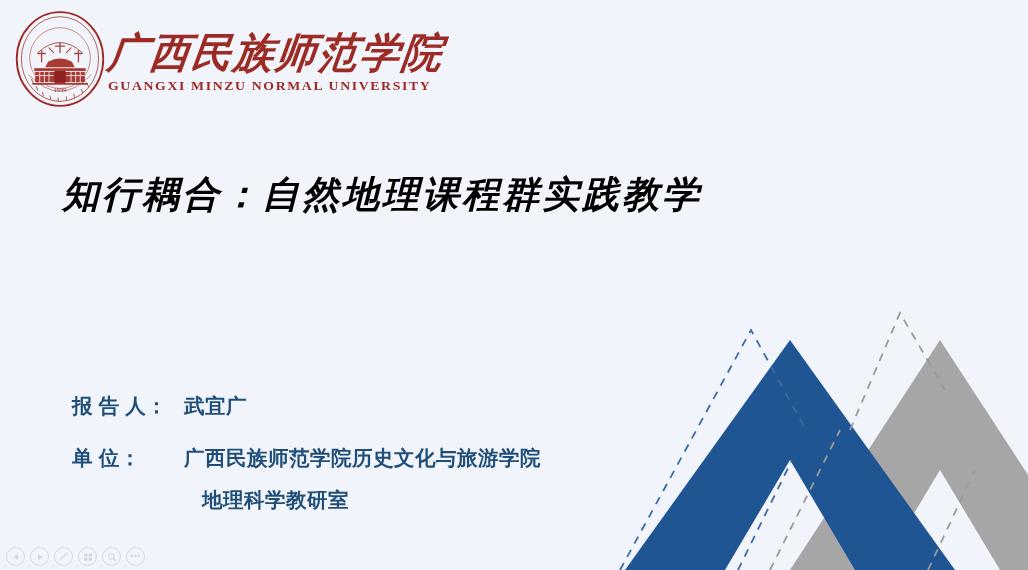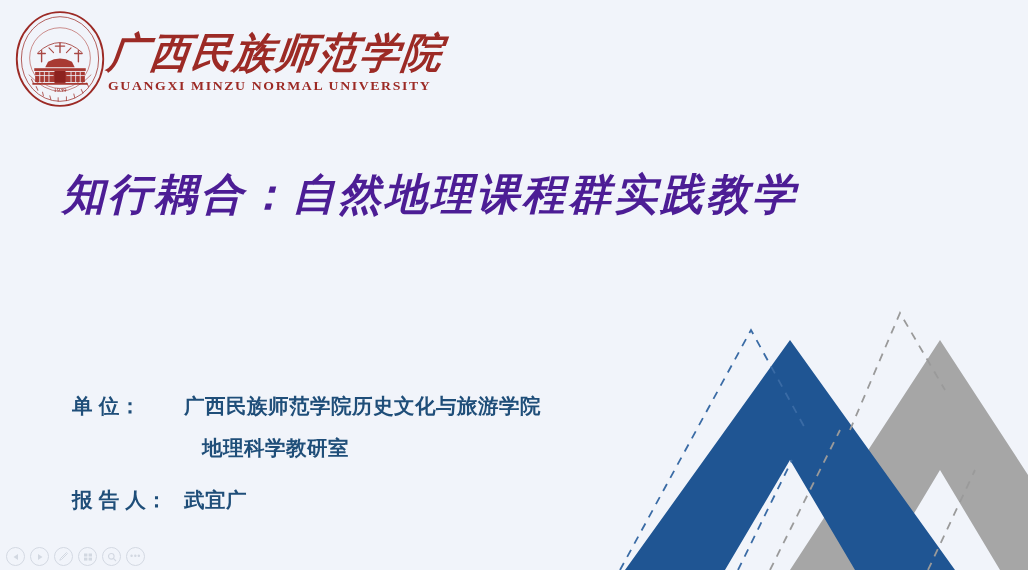"知行耦合：自然地理课程群实践教学" #title { color: #4c1d95 -> #000000; font-size: 43px -> 37px }
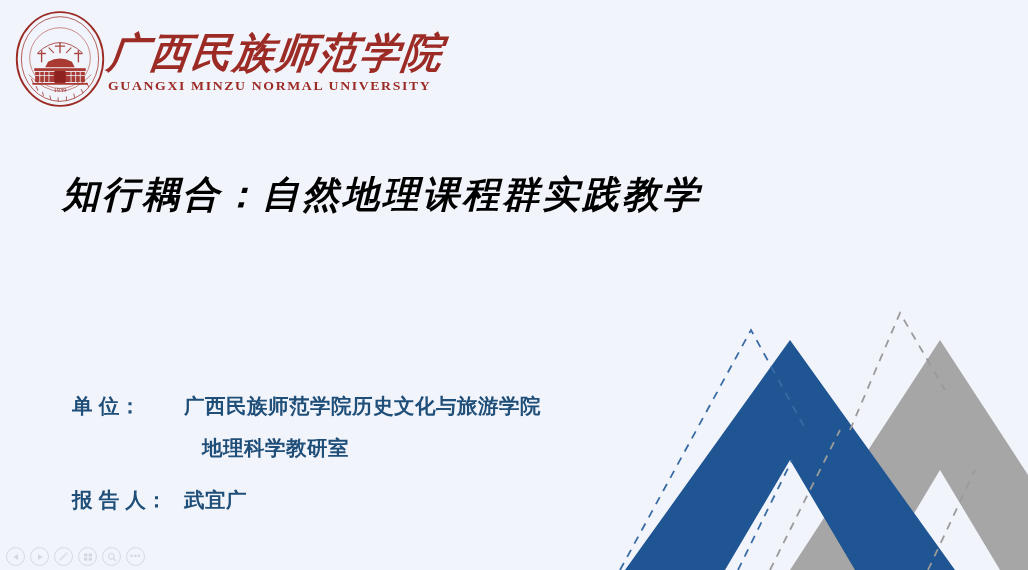"单 位：" div.meta-row { order: before "报 告 人：" -> after "报 告 人：" }
